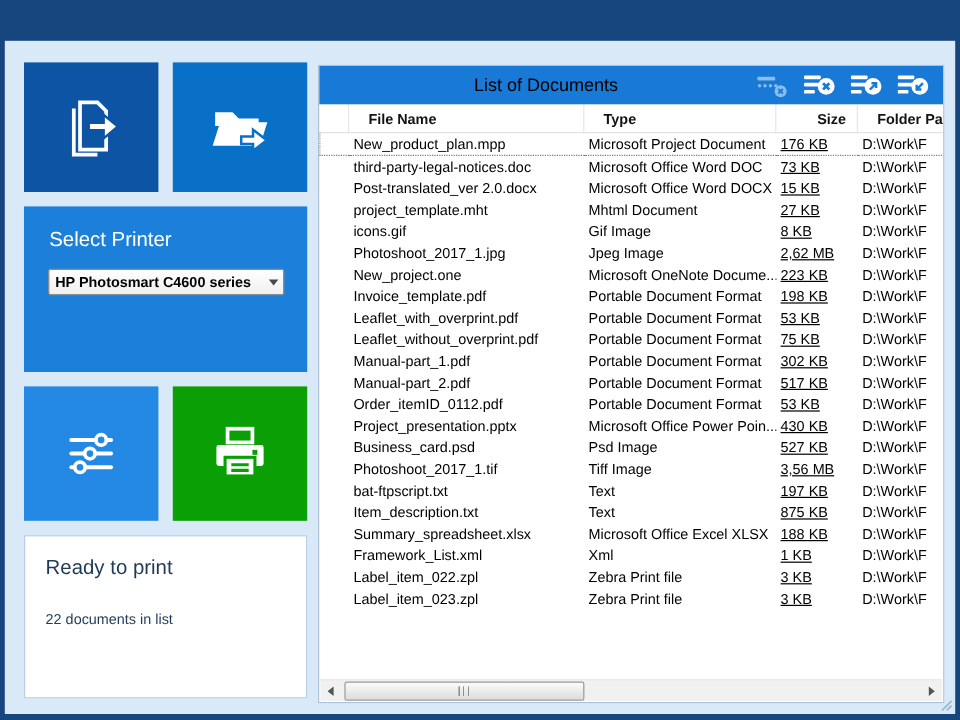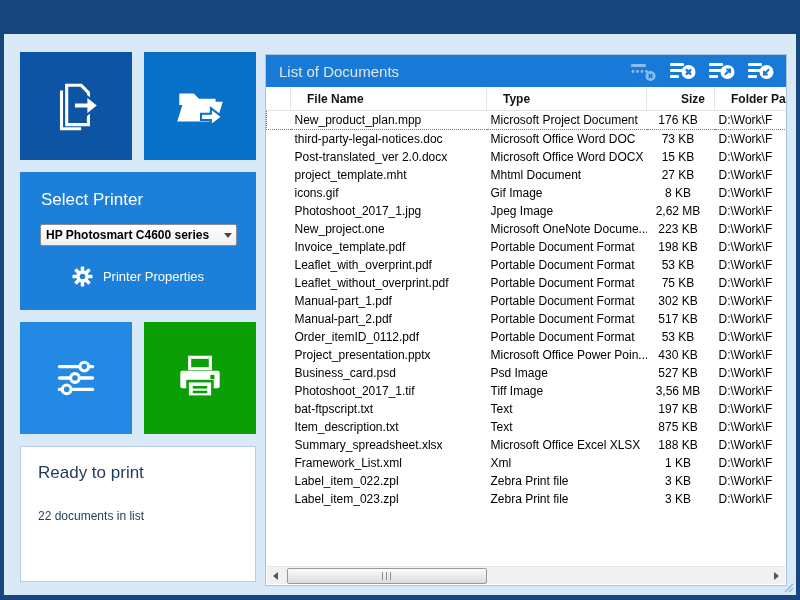"List of Documents" .list-title { color: #e5e5e5 -> #000000; text-align: none -> center }
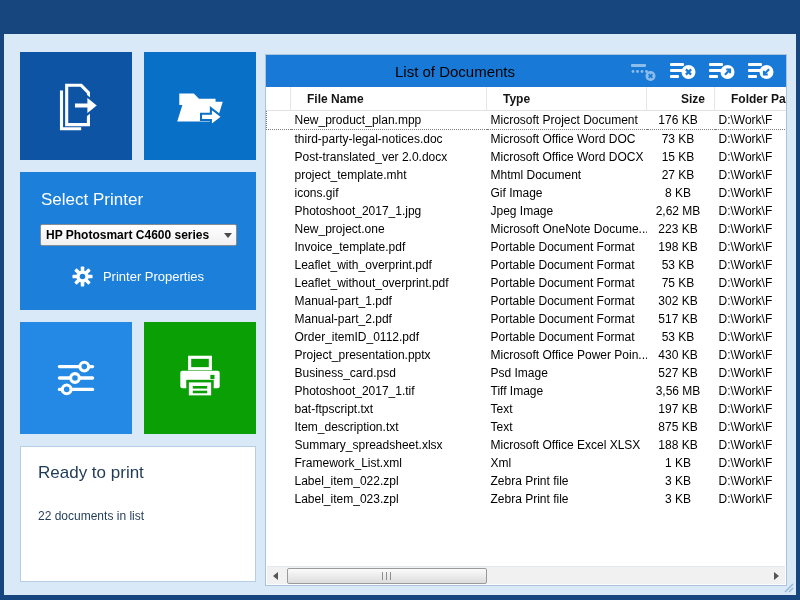"176 KB" tbody td.size { text-align: center -> left; text-decoration: none -> underline }
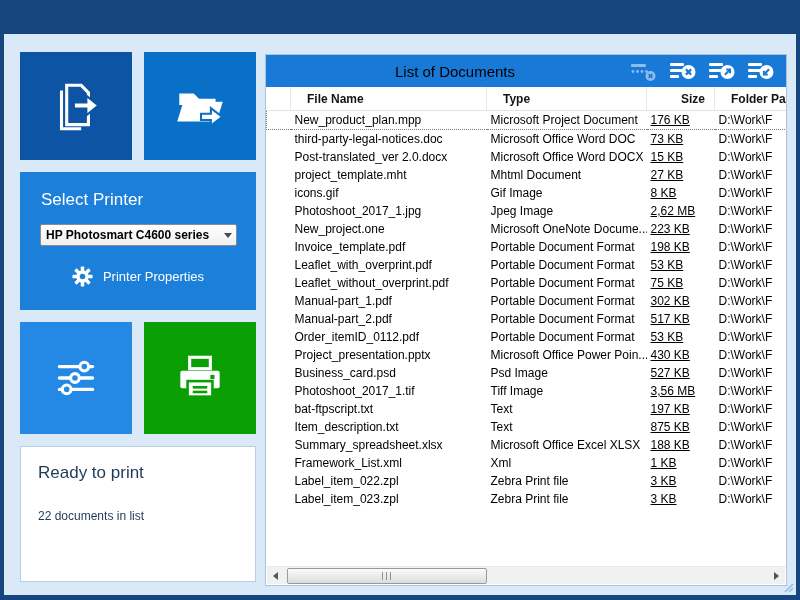"Printer Properties" div.props-row { html: <div> <svg> <g> <rect></rect> <rect></rect> <rect></rect> <rect></rect> <rect></rect> <rect></rect> <rect></rect> <rect></rect> <circle></circle> </g> <circle></circle> </svg> <span>Printer Properties</span> </div> -> none }
